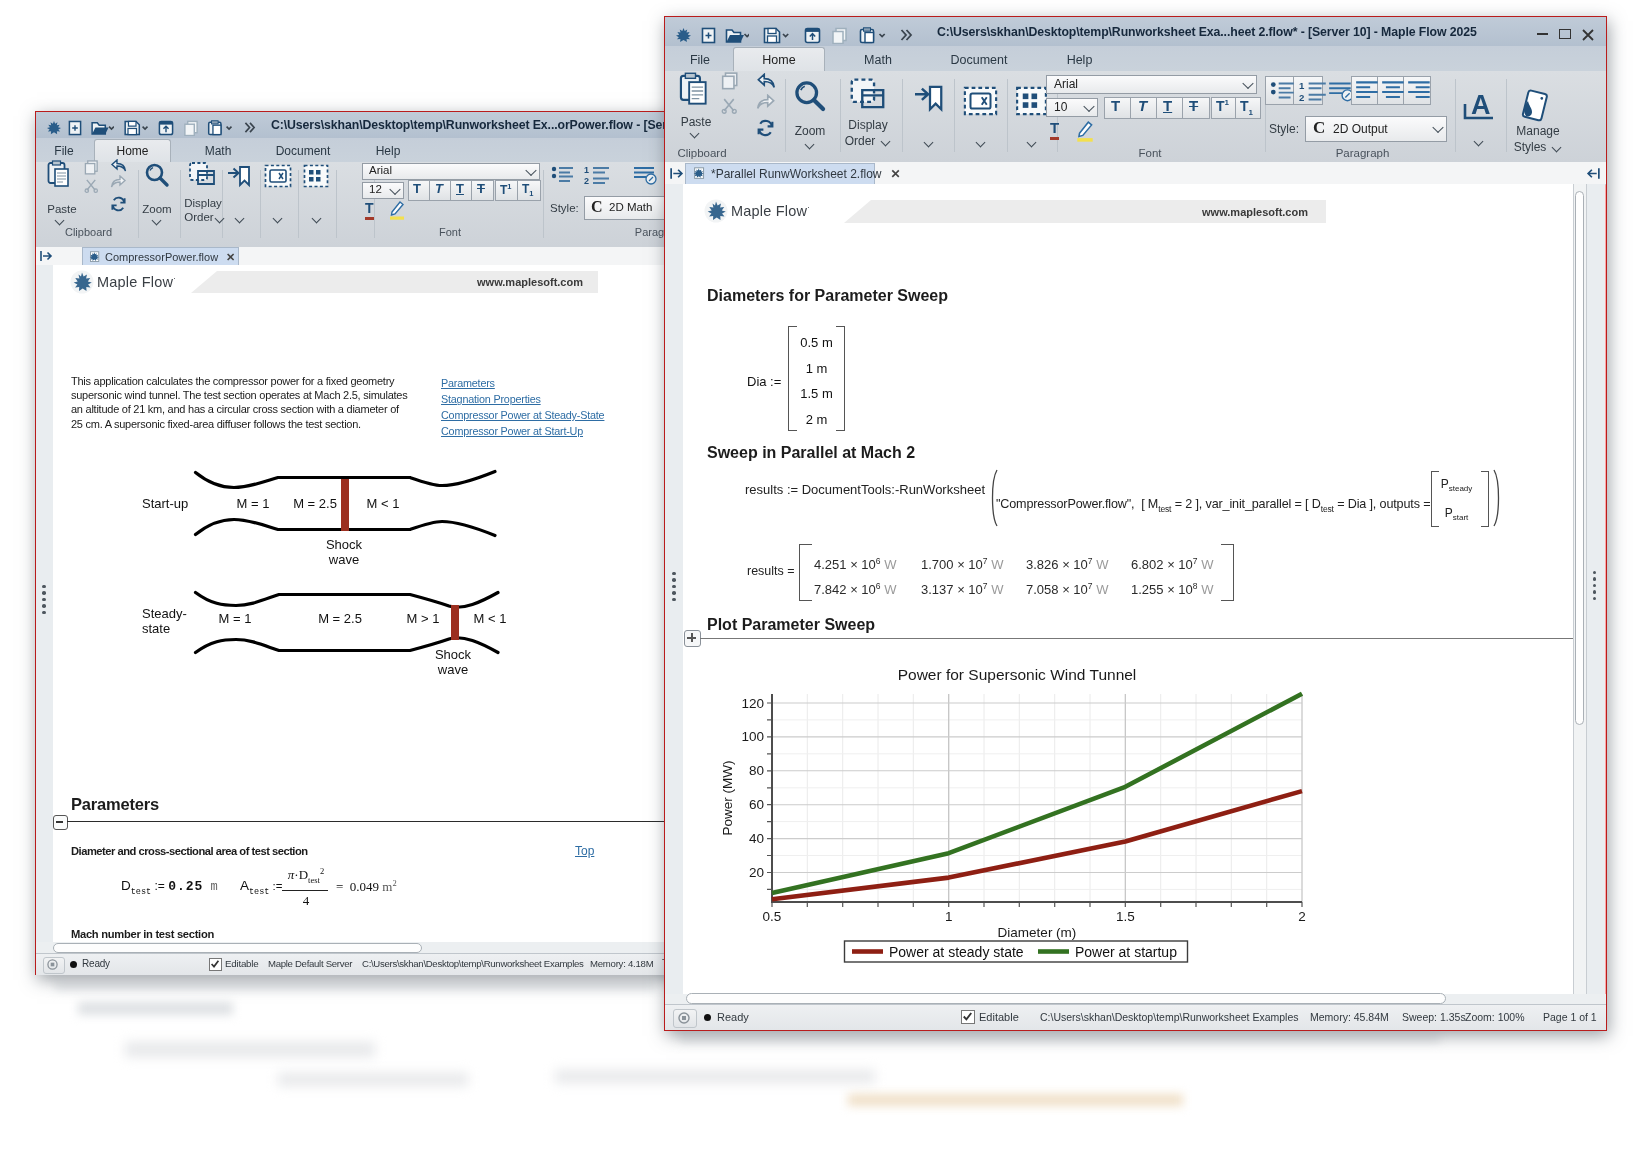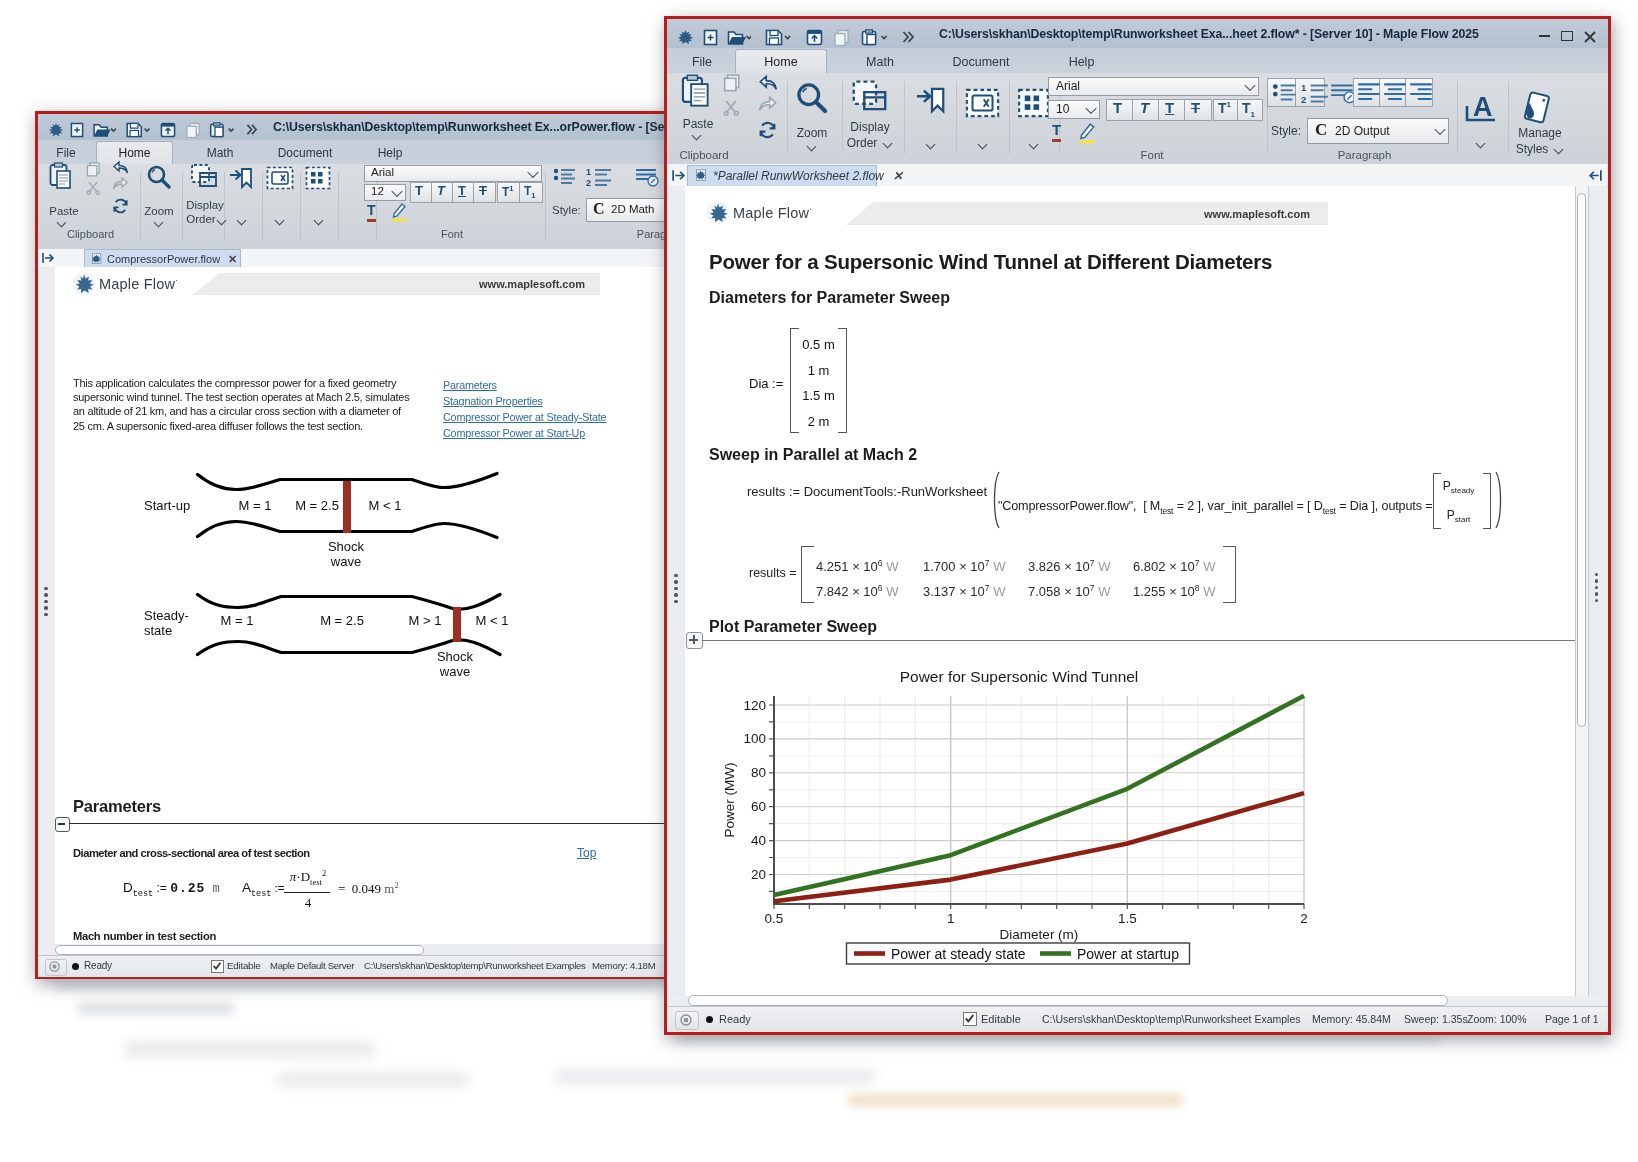"C:\Users\skhan\Desktop\temp\Runworksheet" .win { background: #fef9c3 -> #fca5a5; border: 3px solid #b91c1c -> 1px solid #b91c1c }
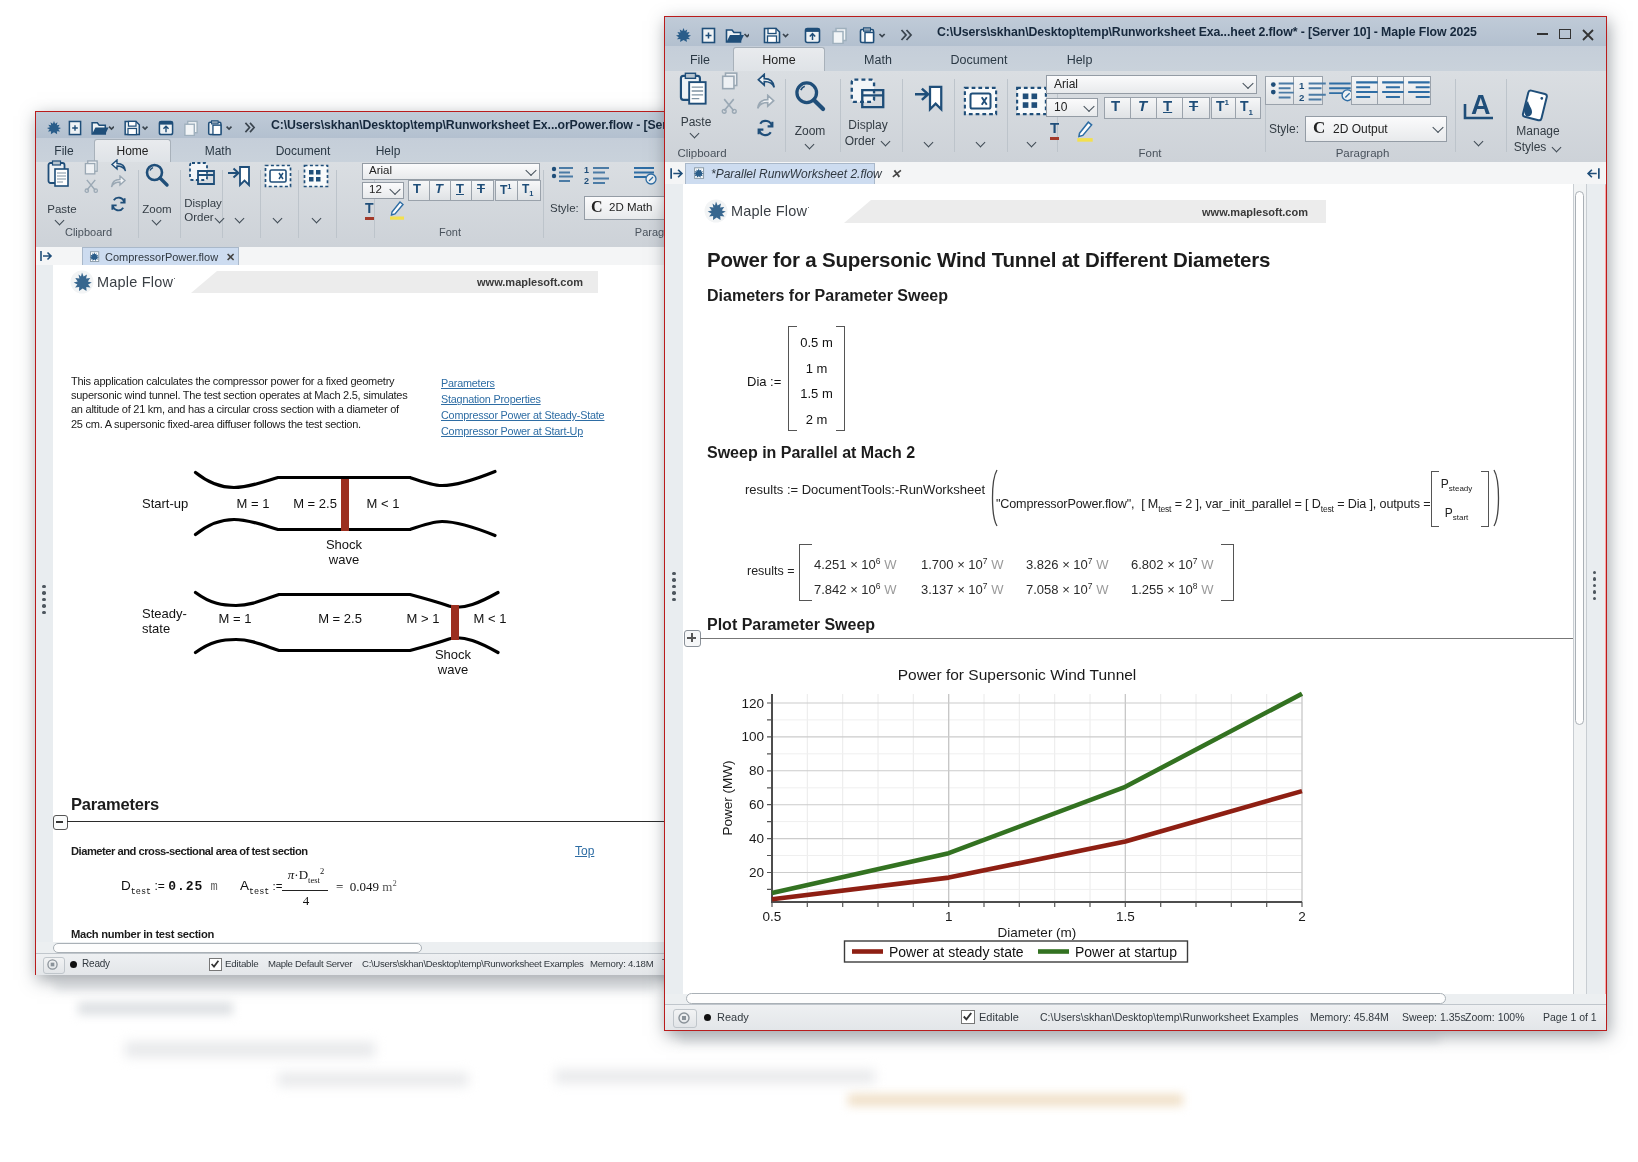"*Parallel RunwWorksheet 2.flow ✕" div.doctab { font-style: italic -> none }
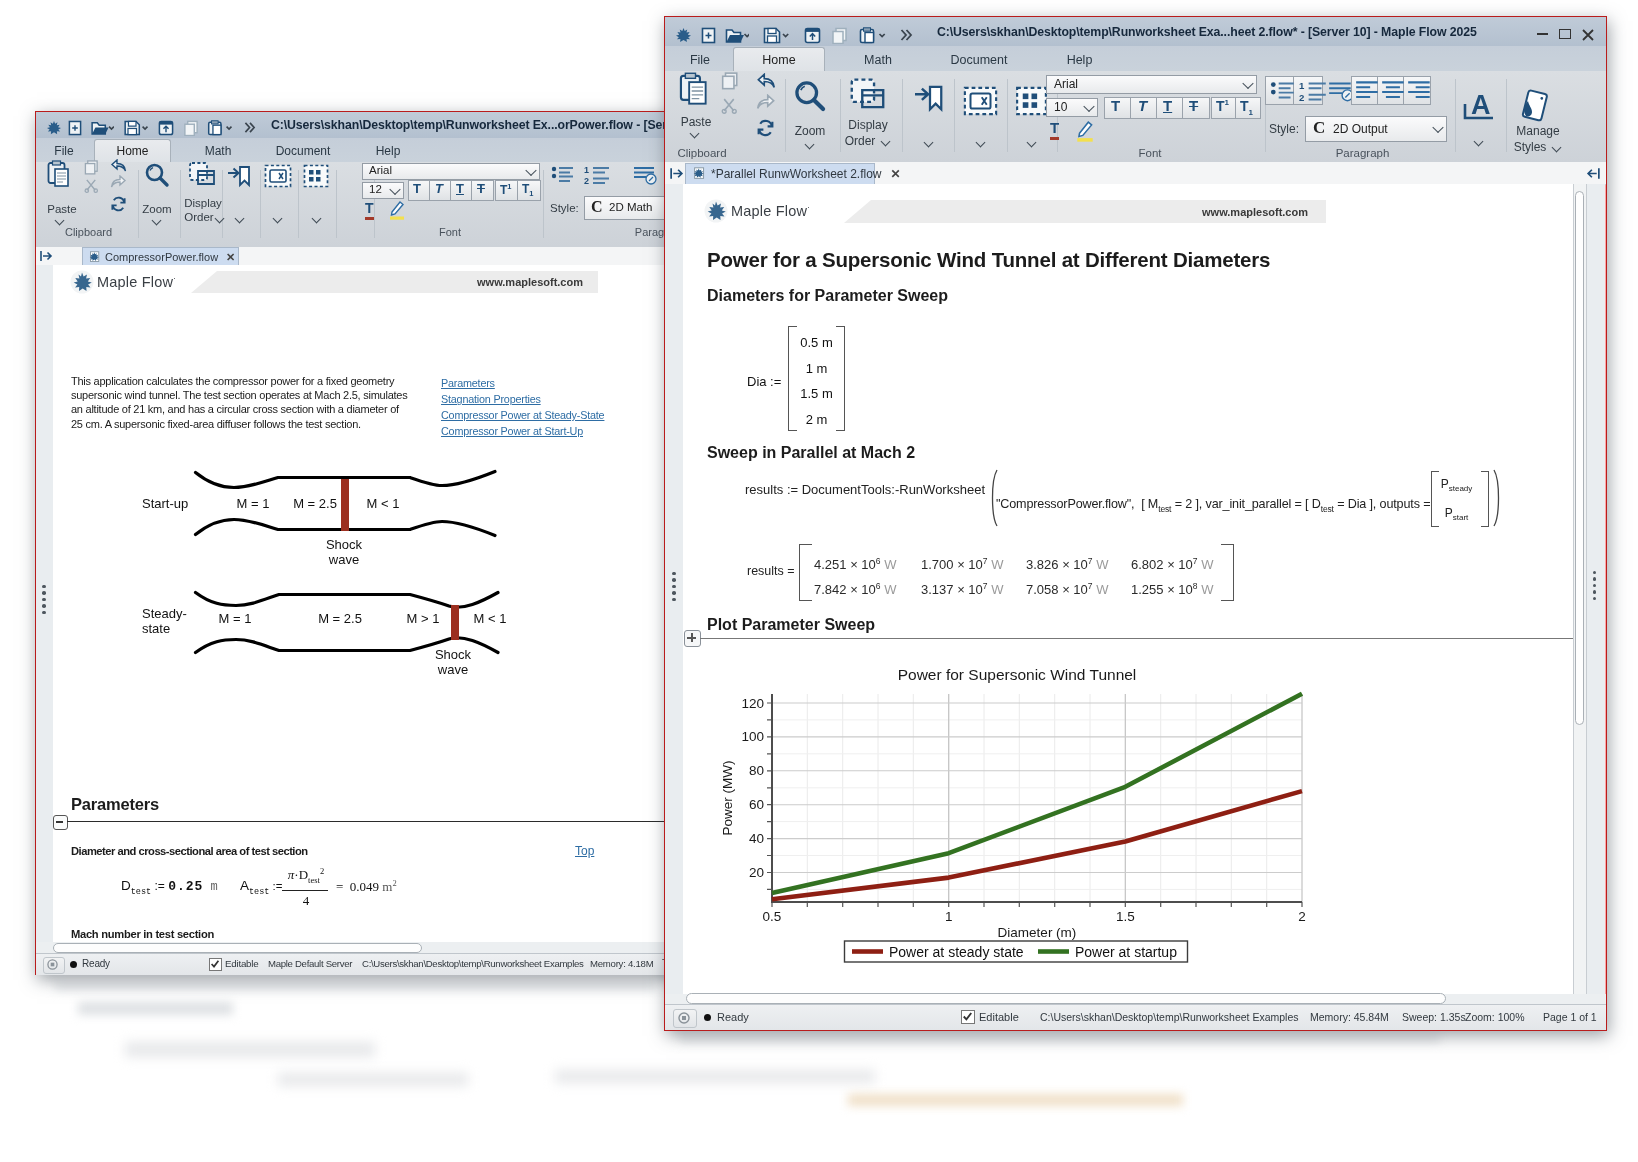"Power for a Supersonic Wind" div.abs { html: <div>Power for a Supersonic Wind Tunnel at Different Diameters</div> -> none }
